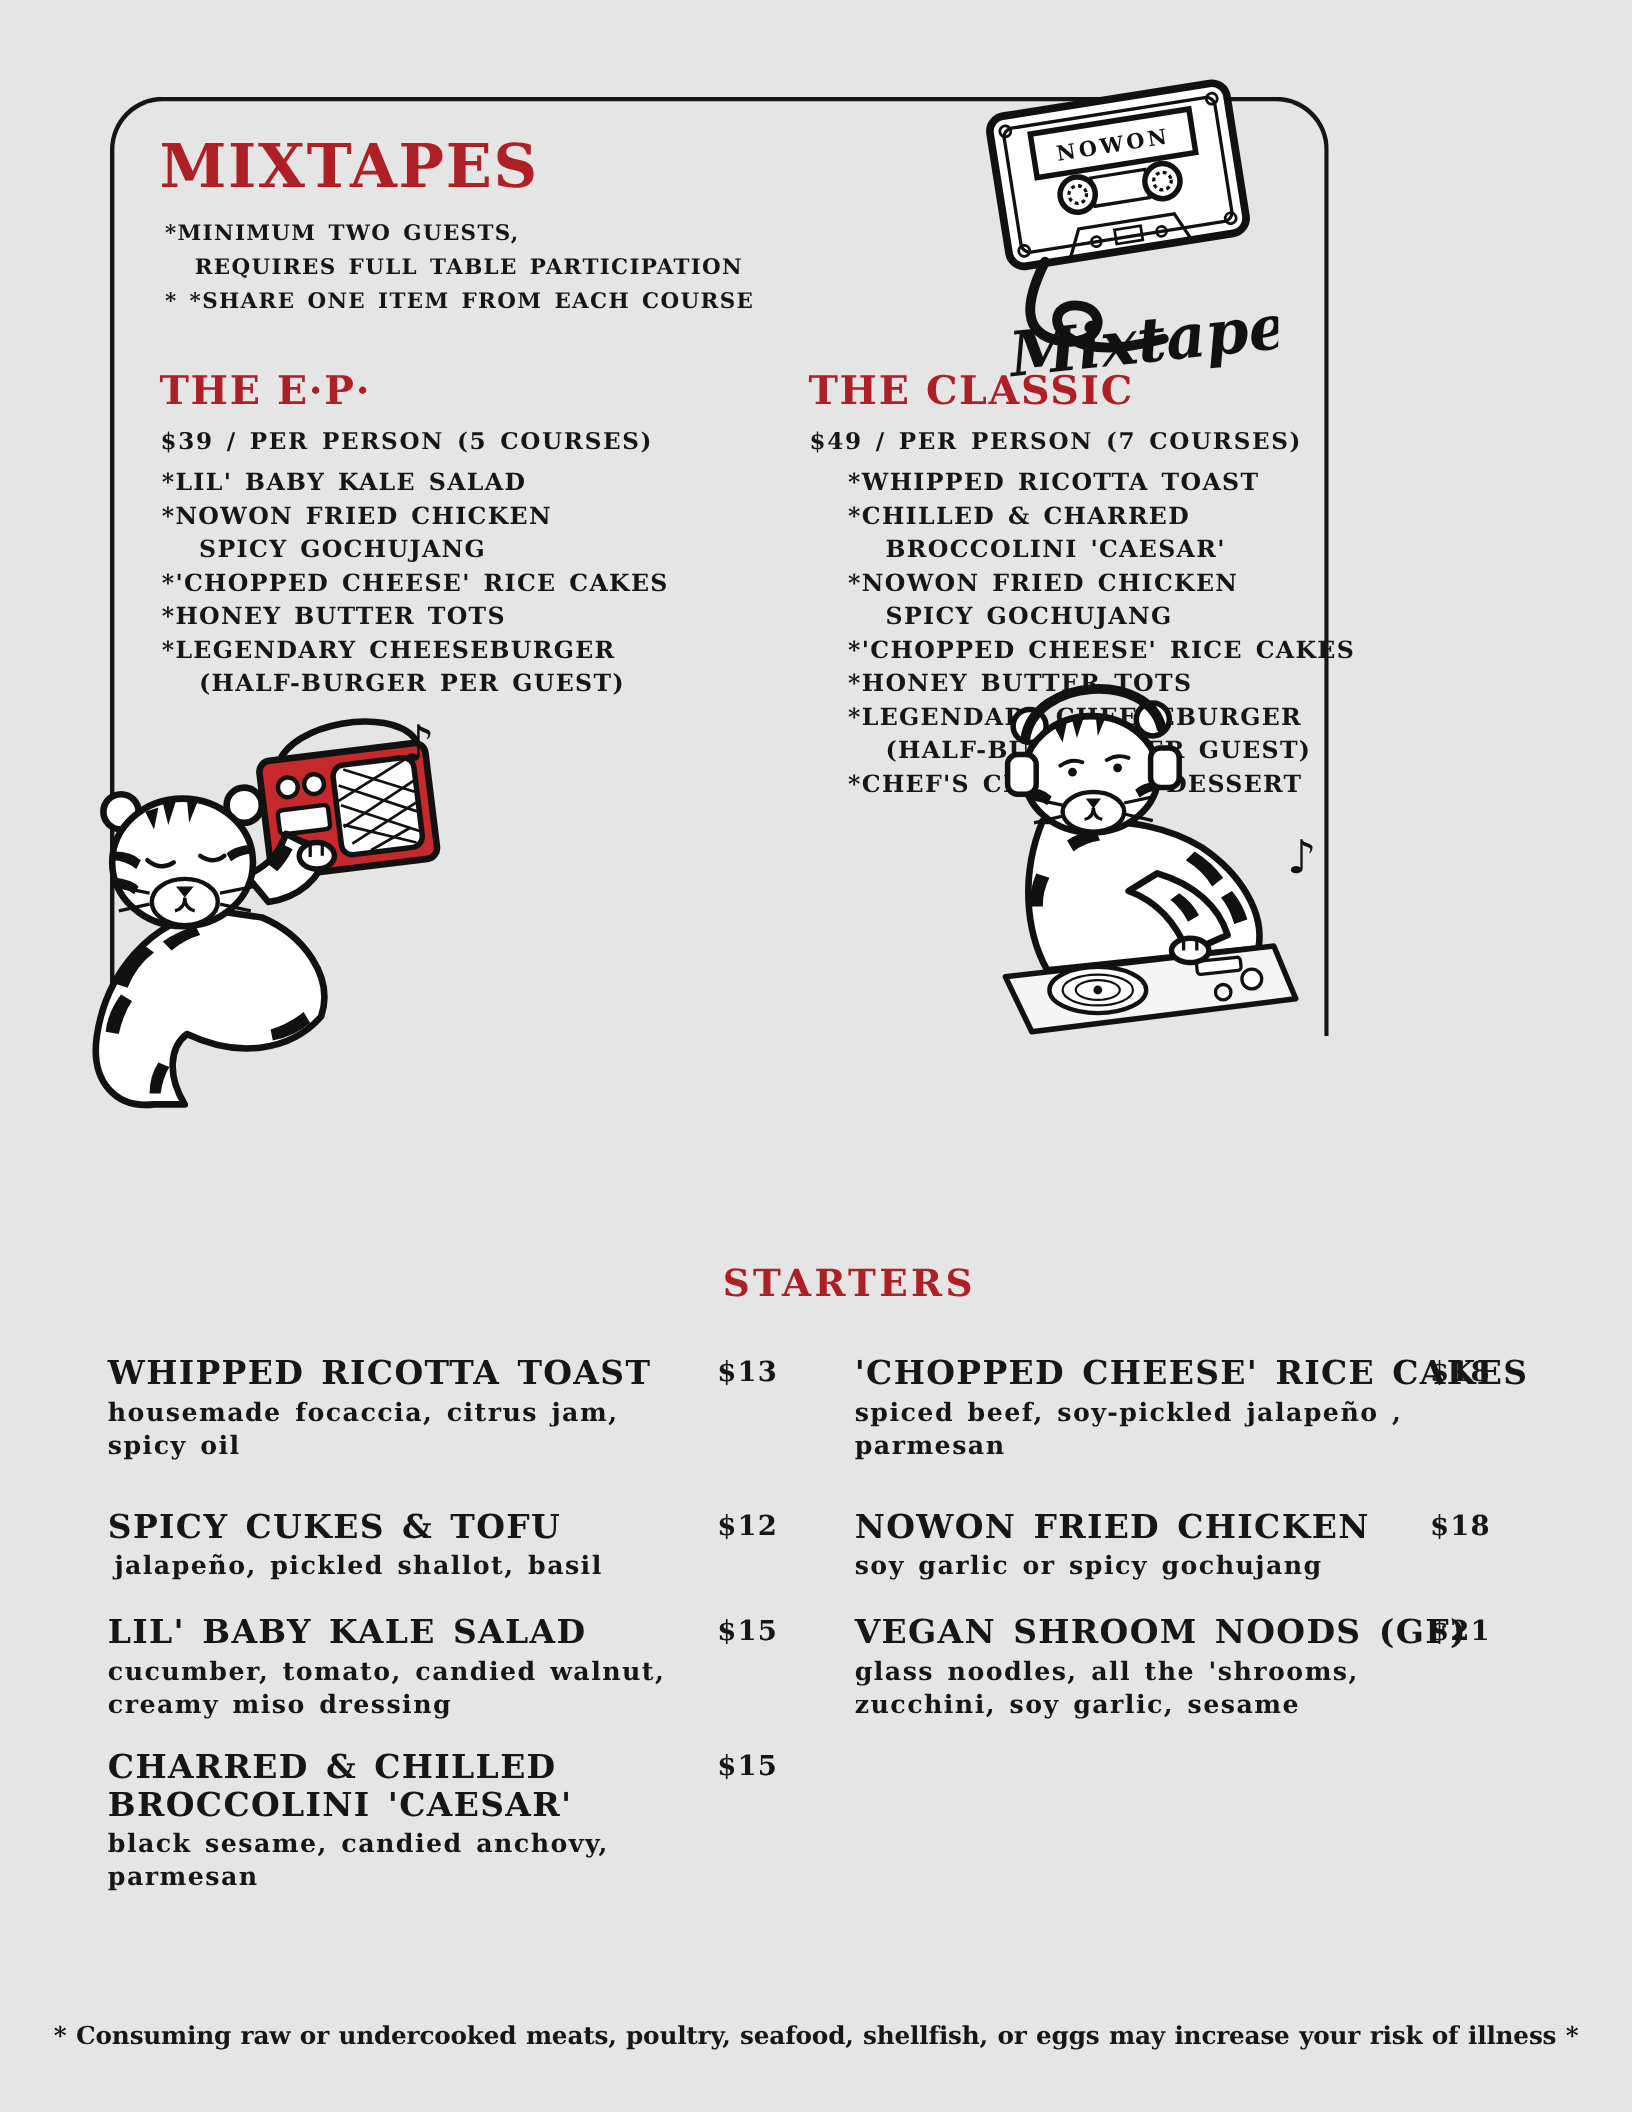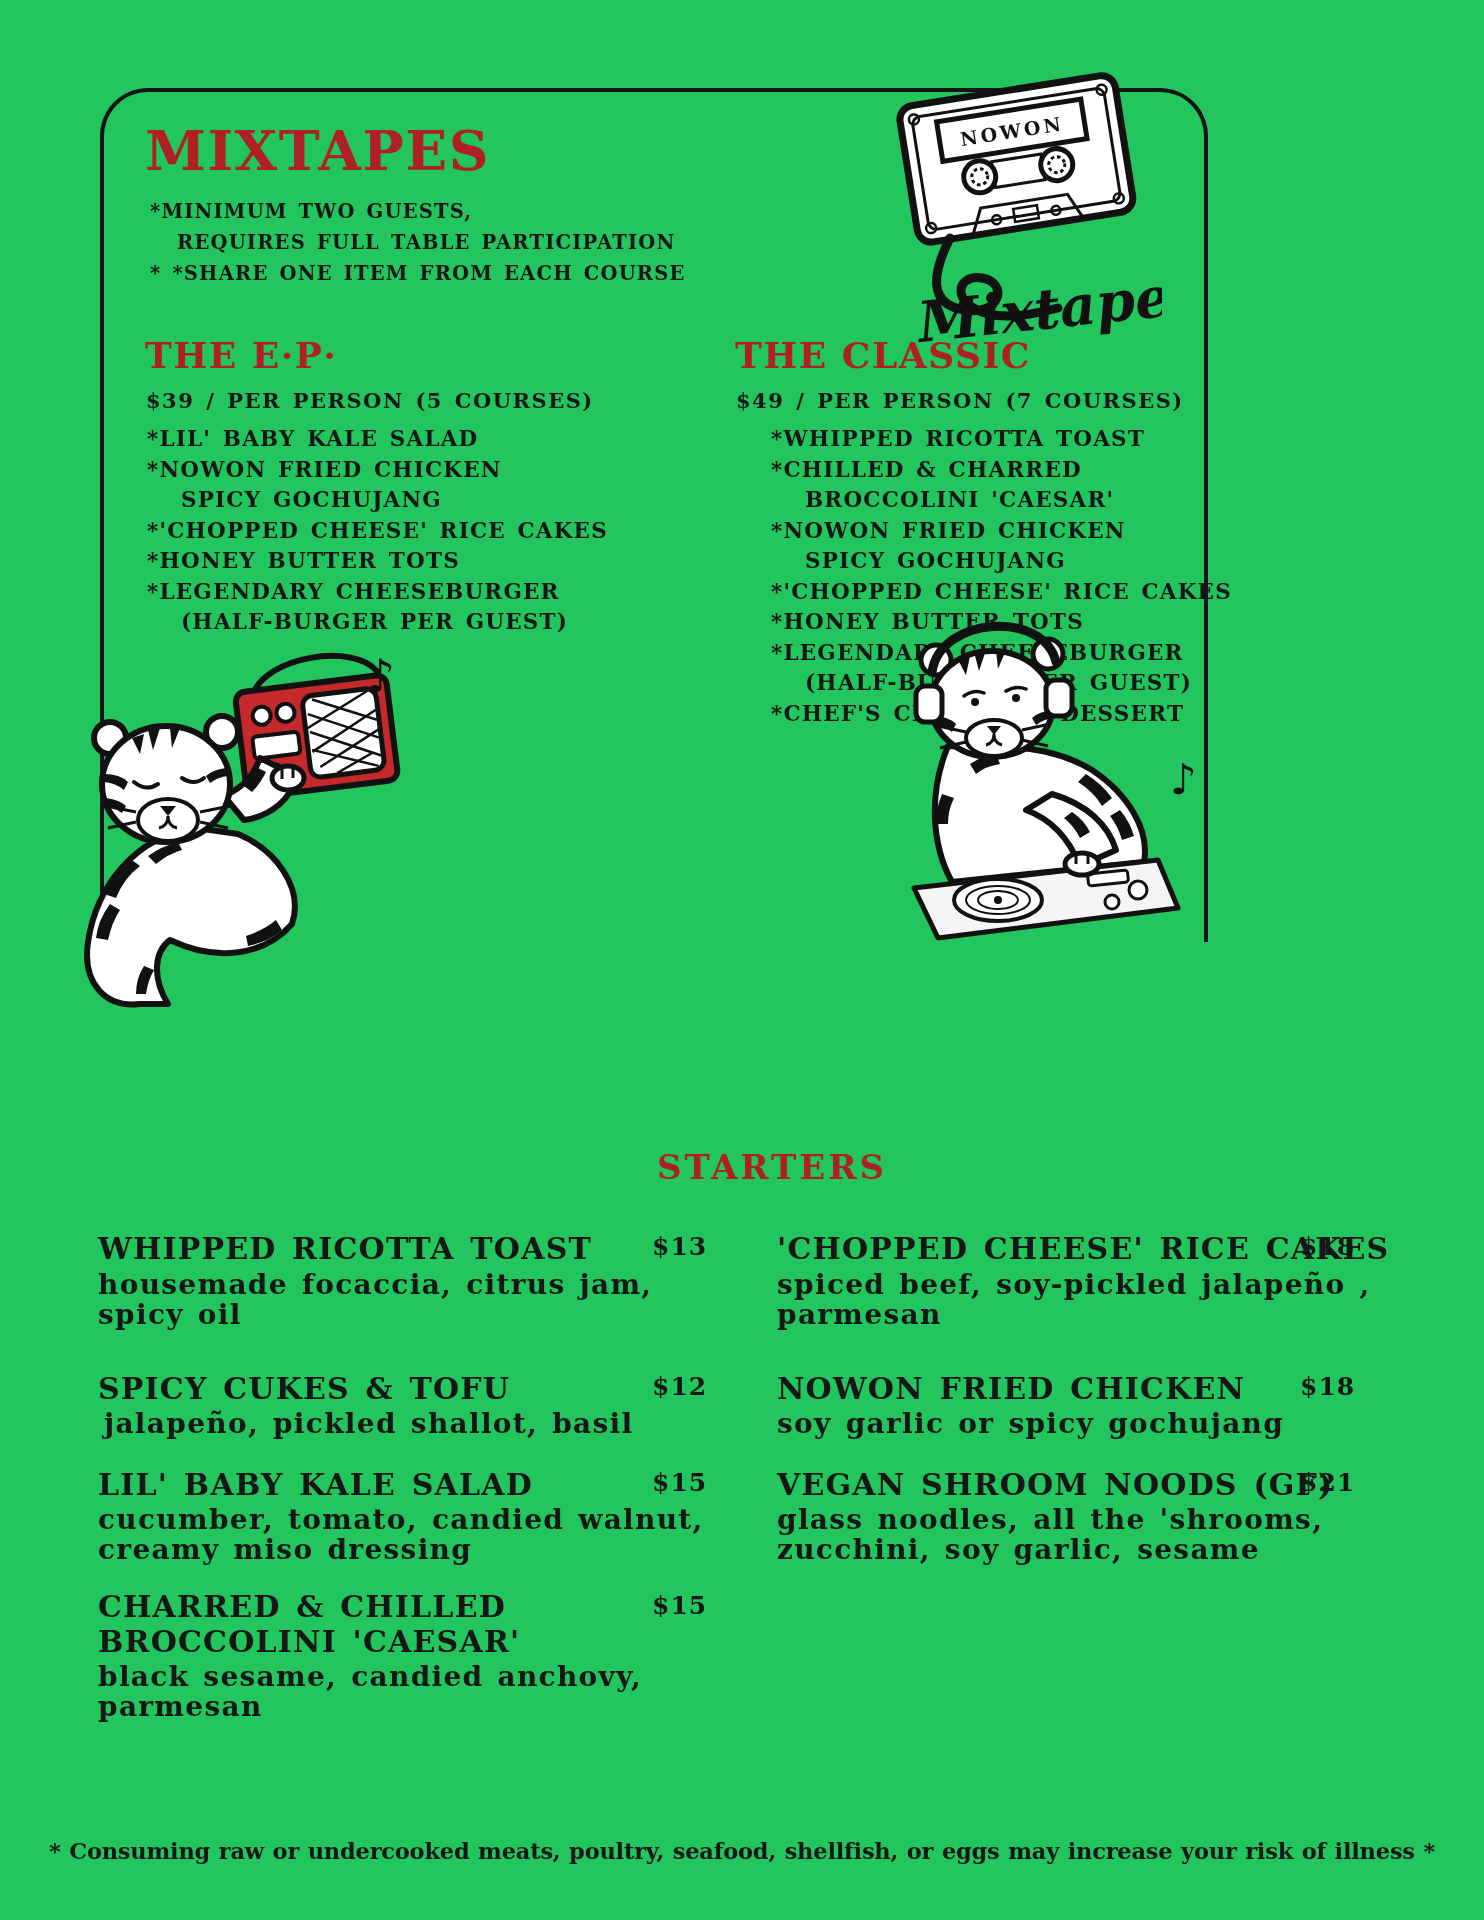"MIXTAPES" .page { background: #22c55e -> #e5e5e5 }
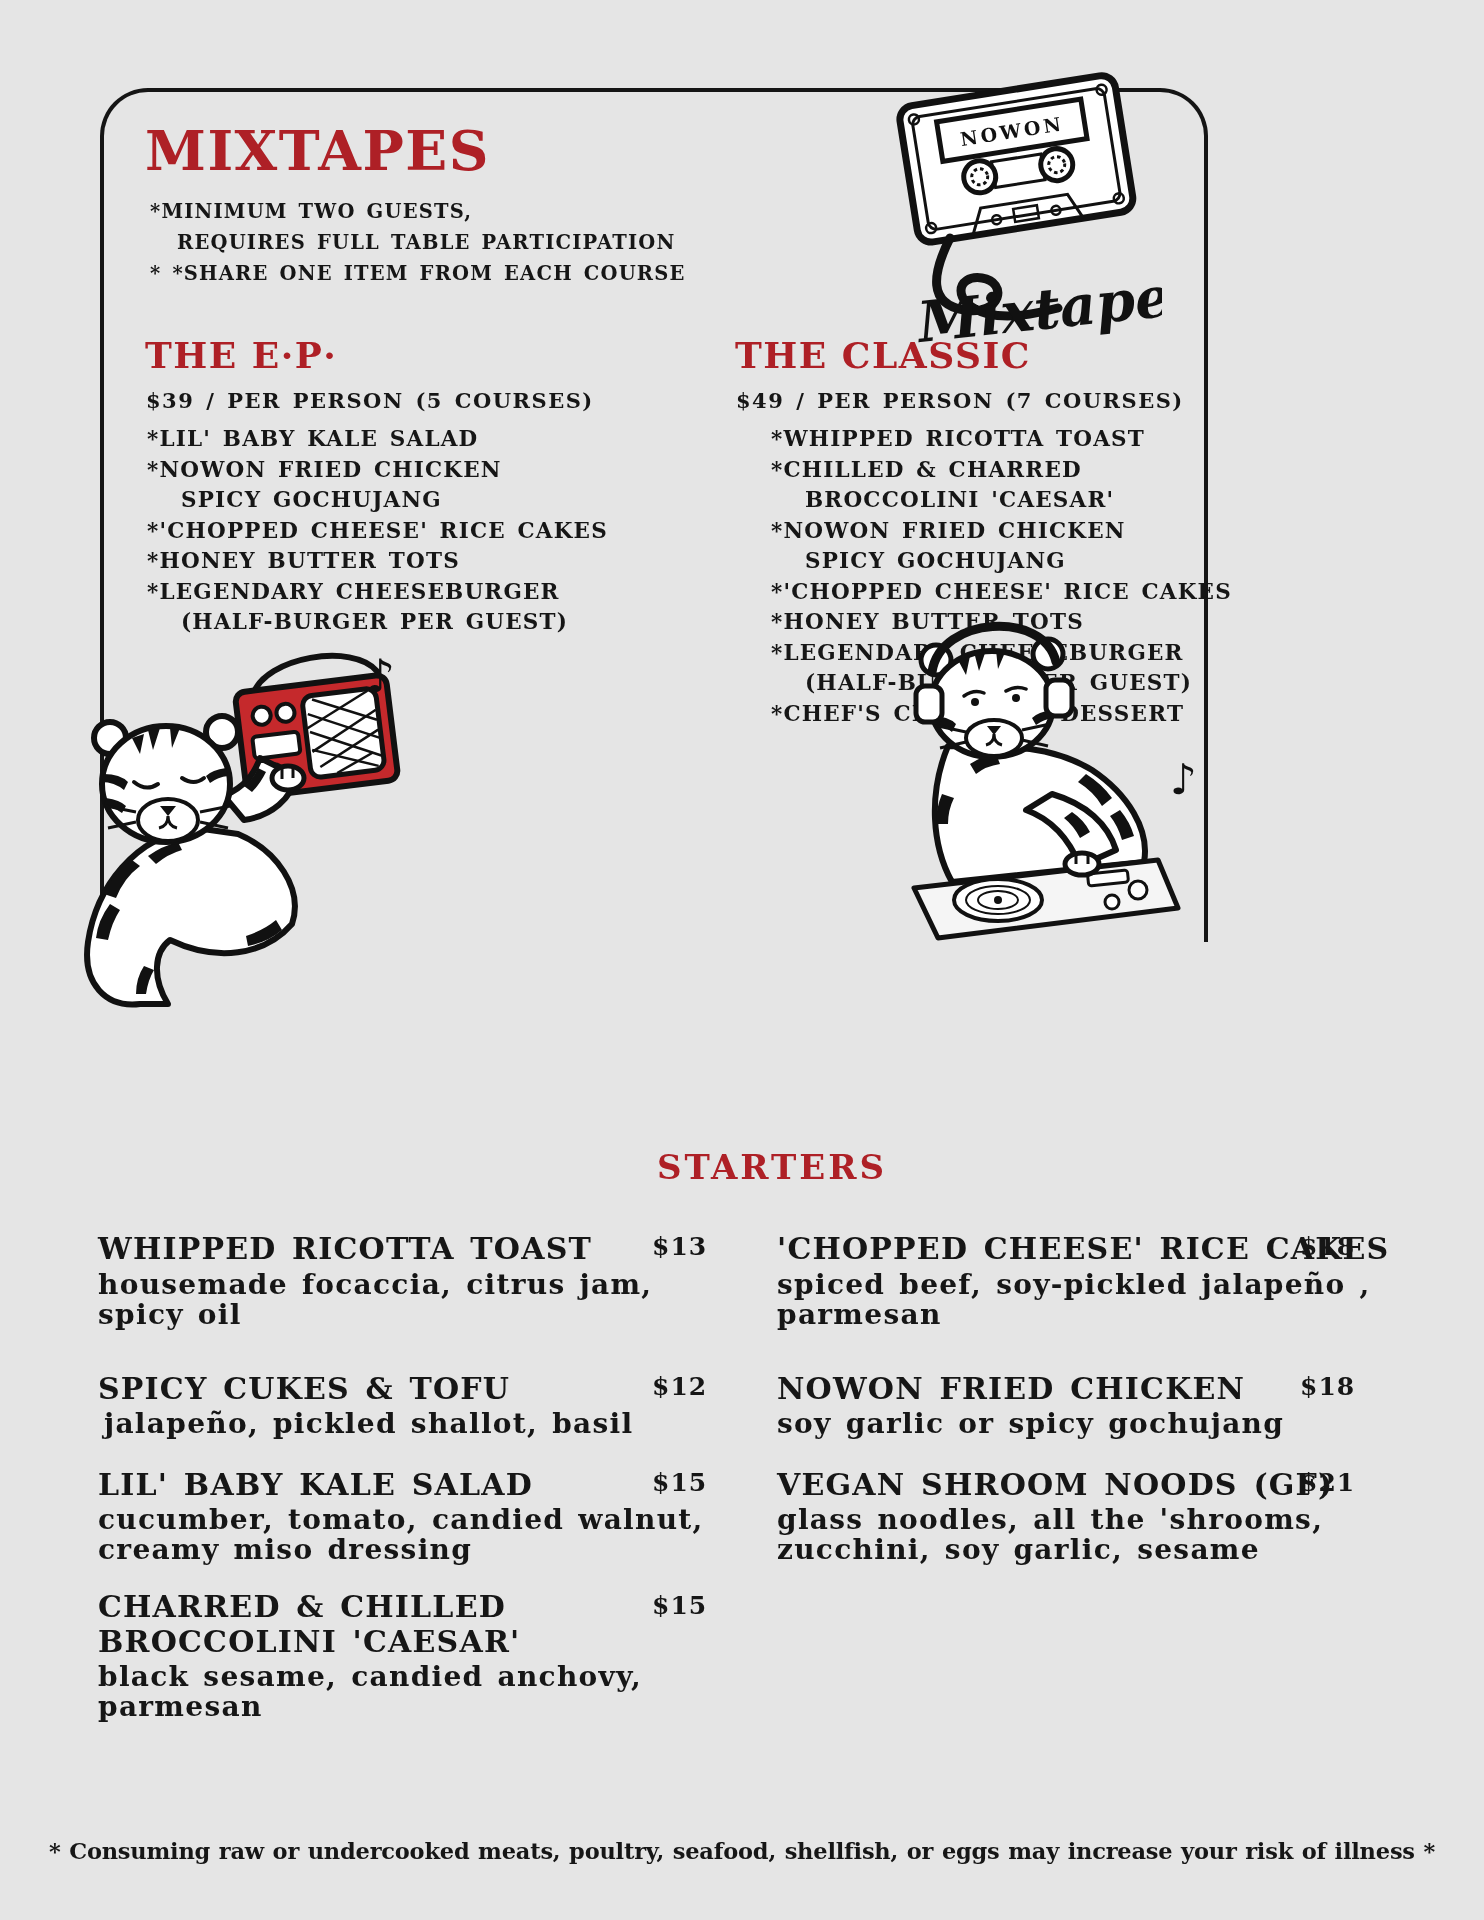"housemade focaccia, citrus jam," .st-desc { font-size: 28px -> 23px }
